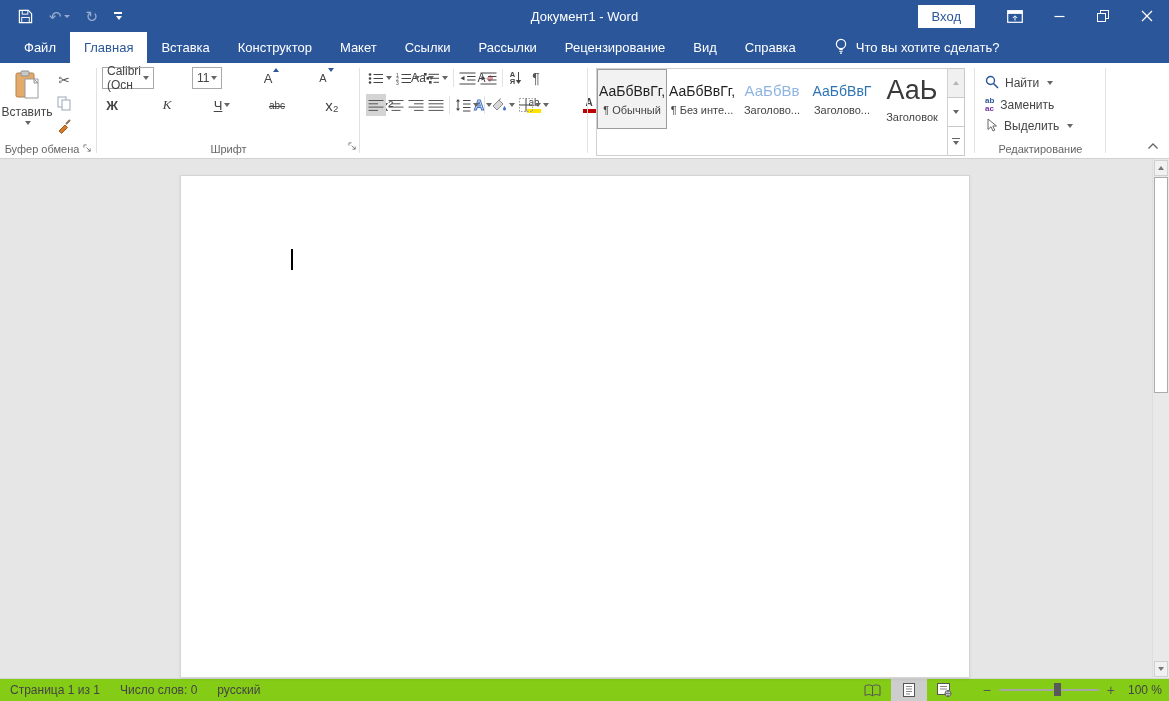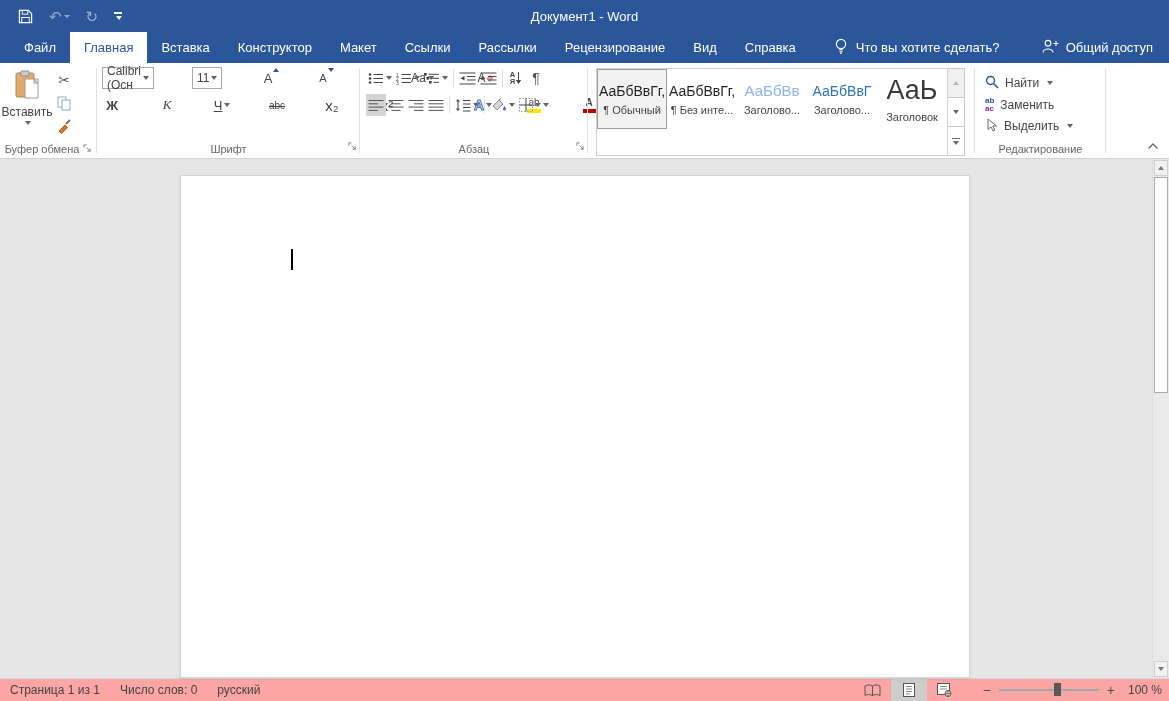"Вход" div.tb-right { html: none -> <div> <button>Вход</button> <span> <svg> <rect></rect> <rect></rect> <path></path> </svg> </span> <span> <svg> <path></path> </svg> </span> <span> <svg> <rect></rect> <rect></rect> </svg> </span> <span> <svg> <path></path> </svg> </span> </div> }
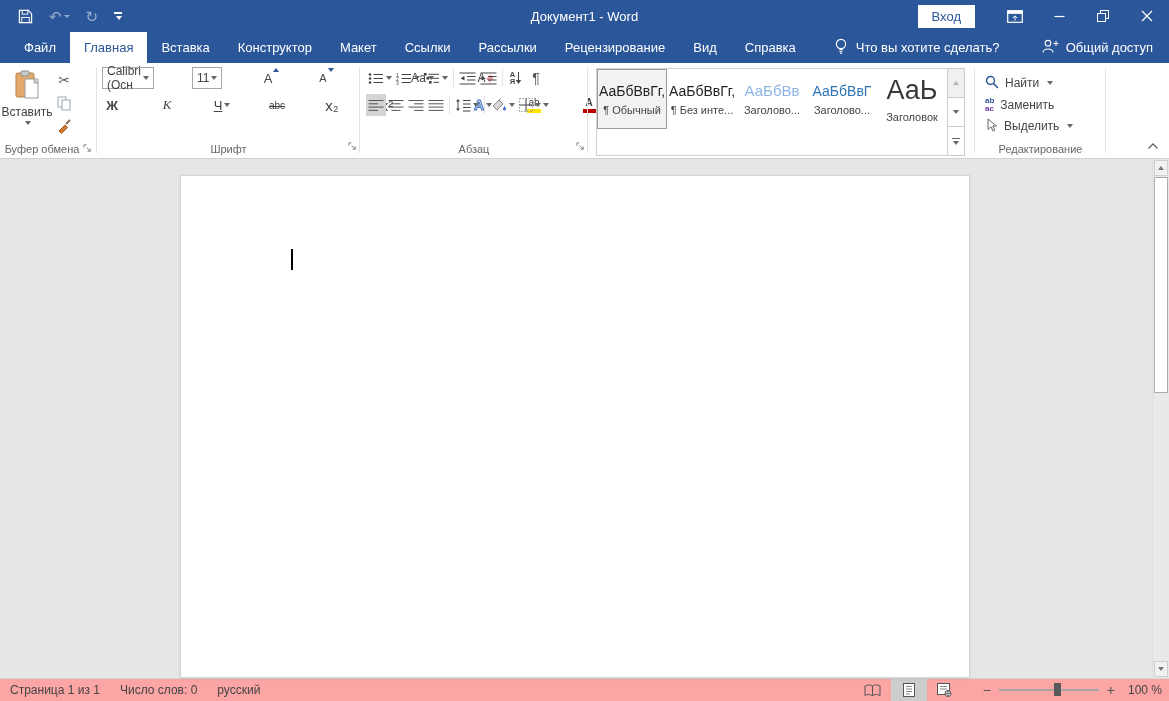"Общий доступ" div.share { html: <div> <span> <svg> <circle></circle> <path></path> <path></path> </svg> </span> <span>Общий доступ</span> </div> -> none }
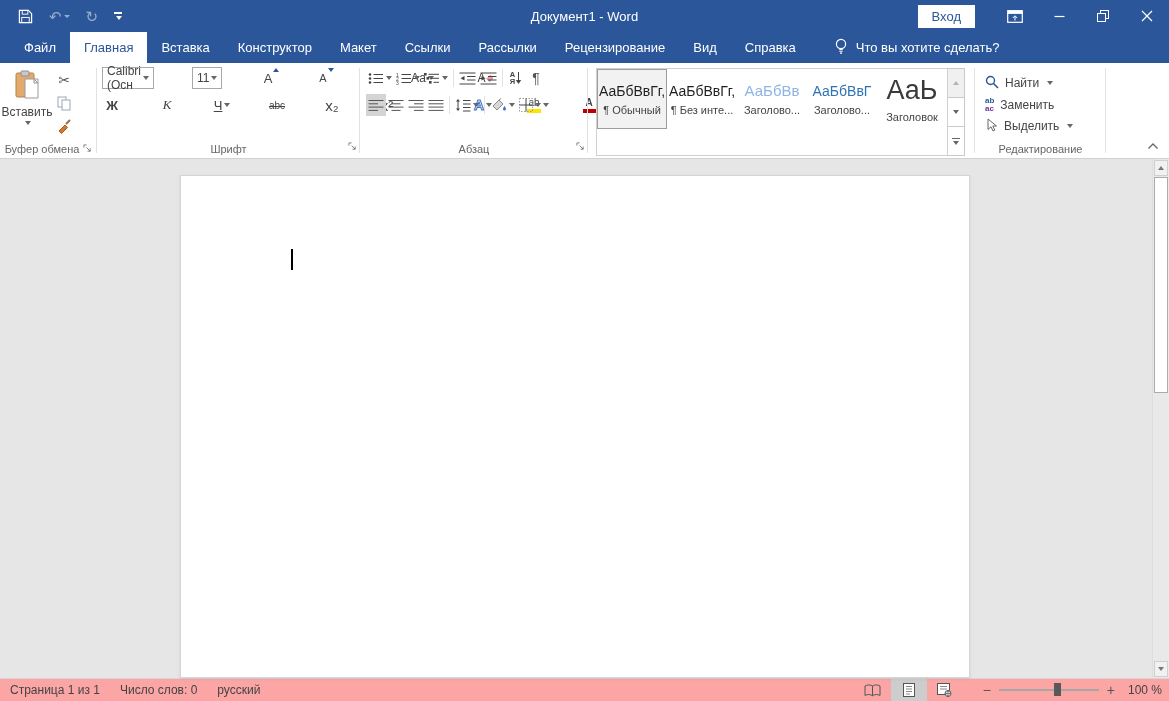"Абзац" div.rg-label { html: <div> <span>Абзац</span> <span> <svg> <path></path> </svg> </span> </div> -> none }
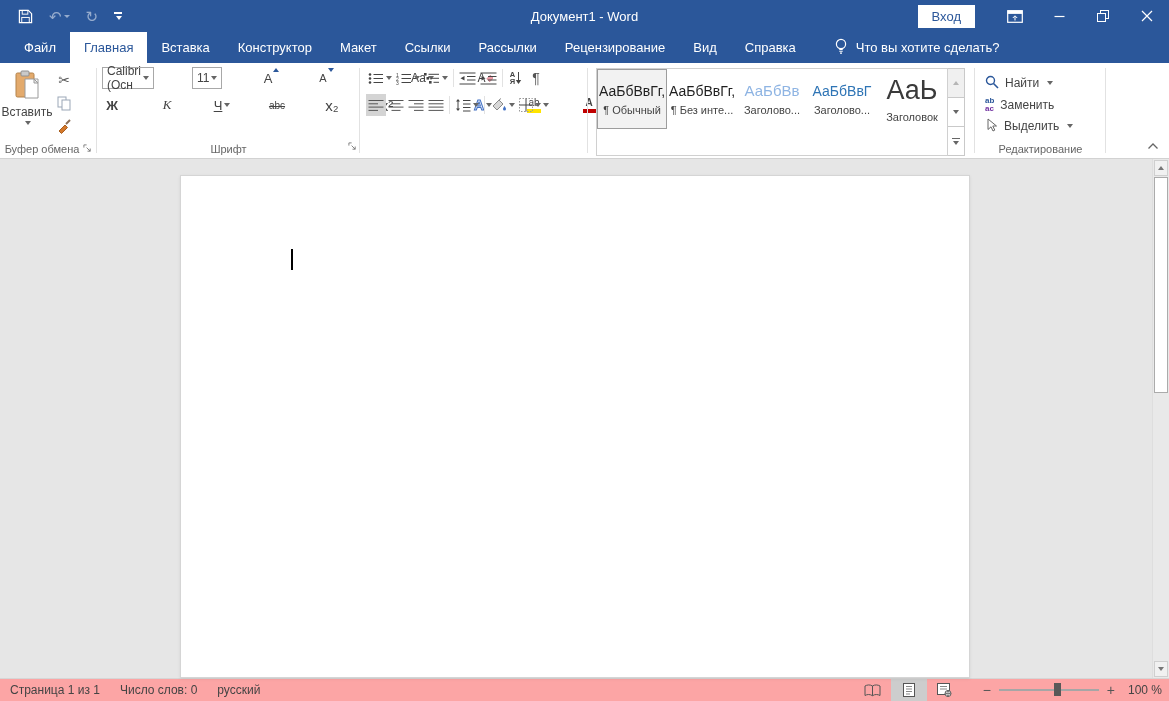"Страница 1 из 1" .statusbar { background: #fca5a5 -> #84cc16 }
